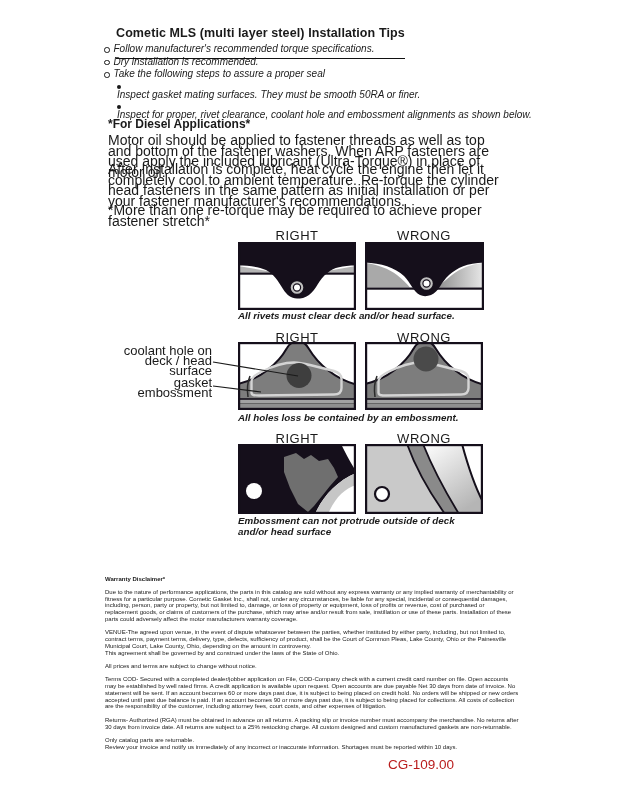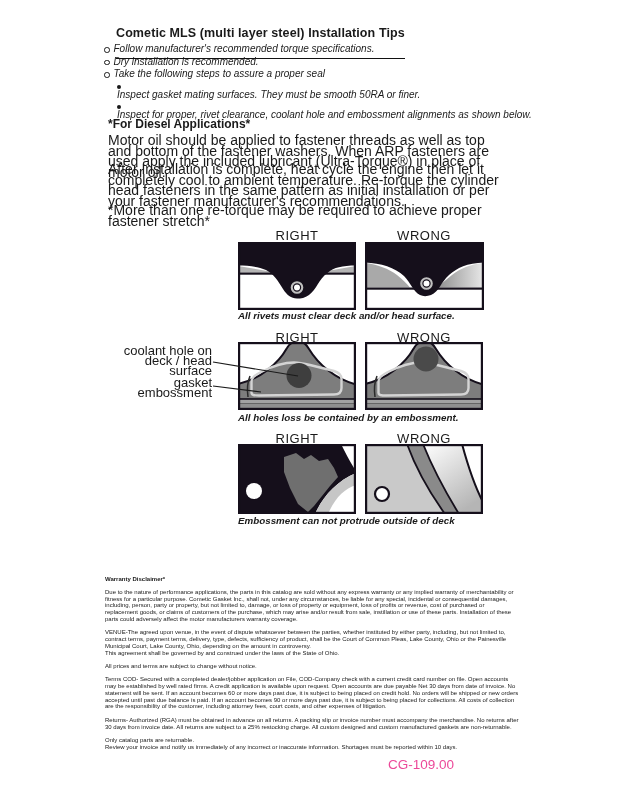"and/or head surface" div { html: none -> <div>and/or head surface</div> }
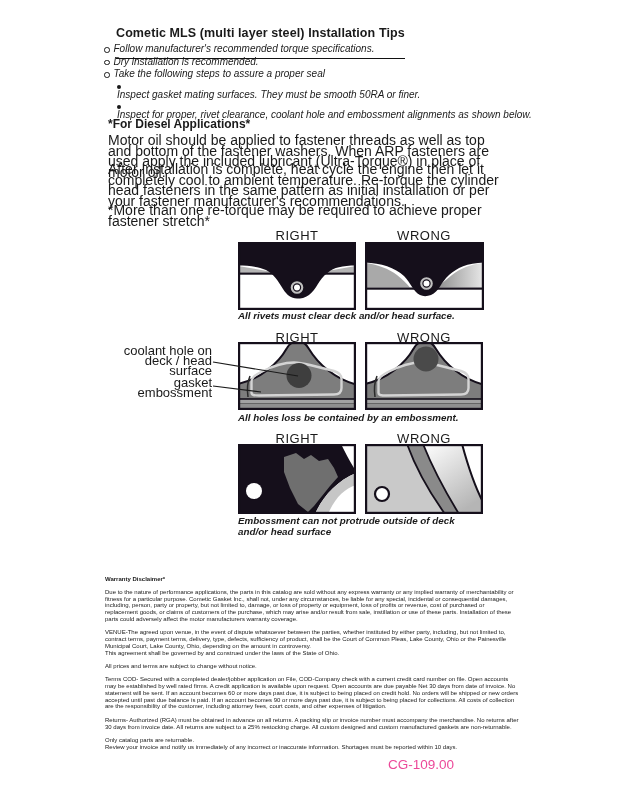"CG-109.00" .footer { color: #ec4899 -> #b91c1c }
